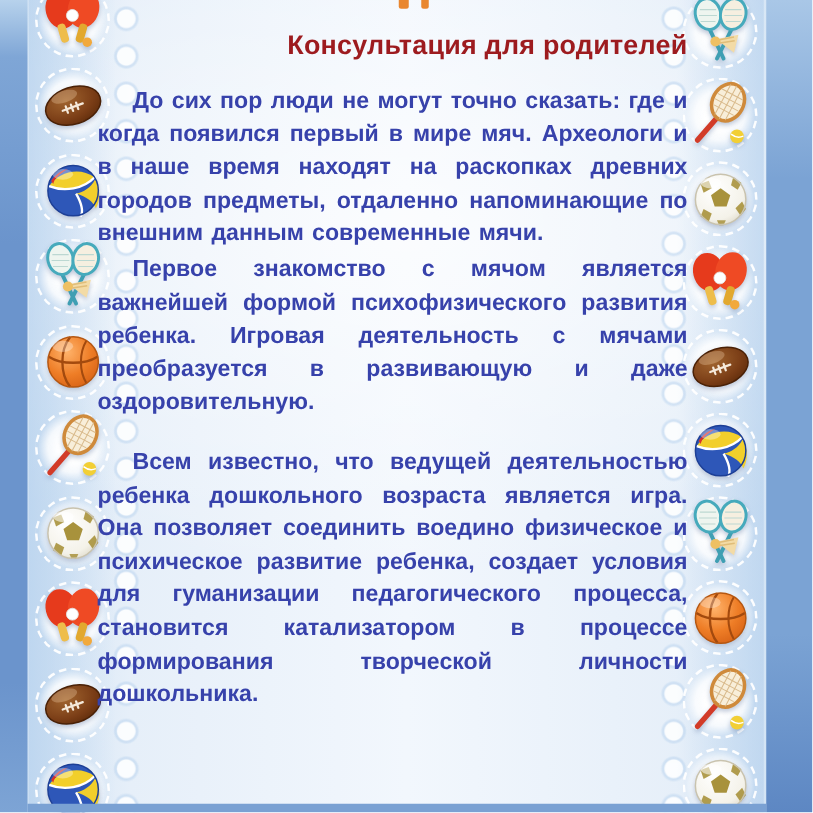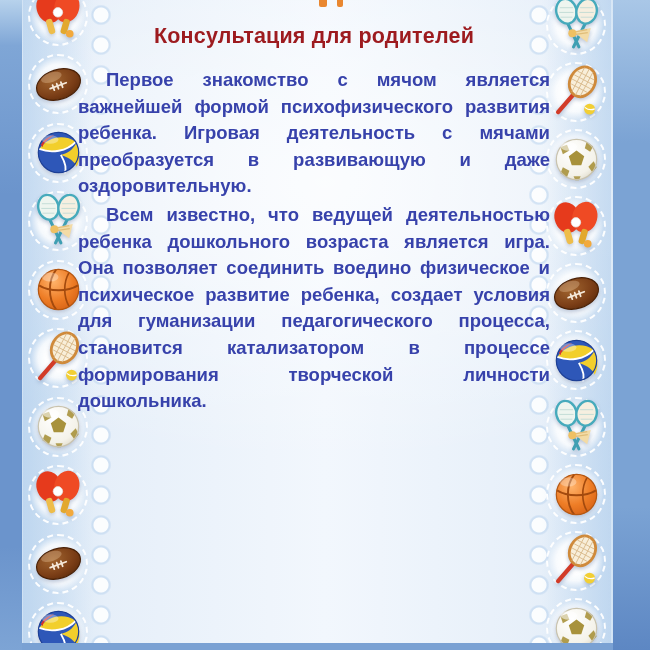"Консультация для родителей" h1.title { text-align: center -> right }
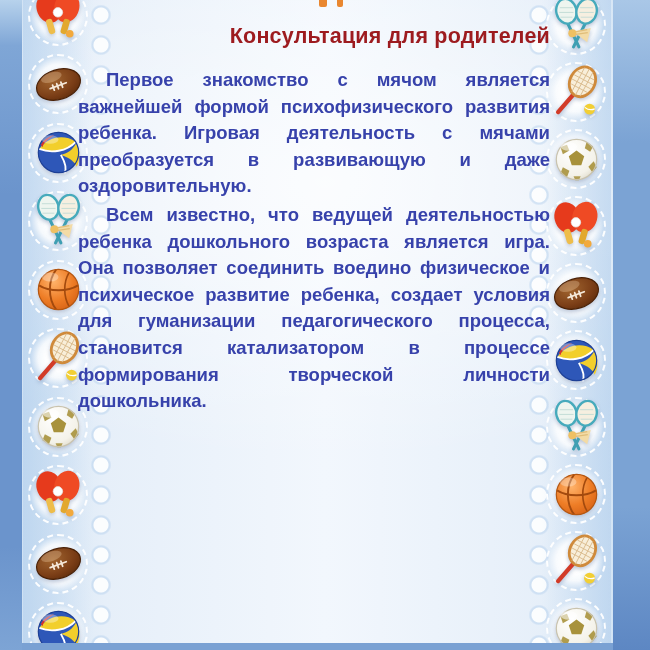"До сих пор люди не" p.para { html: none -> <p>До сих пор люди не могут точно сказать: где и когда появился первый в мире мяч. Археологи и в наше время находят на раскопках древних городов предметы, отдаленно напоминающие по внешним данным современные мячи.</p> }
